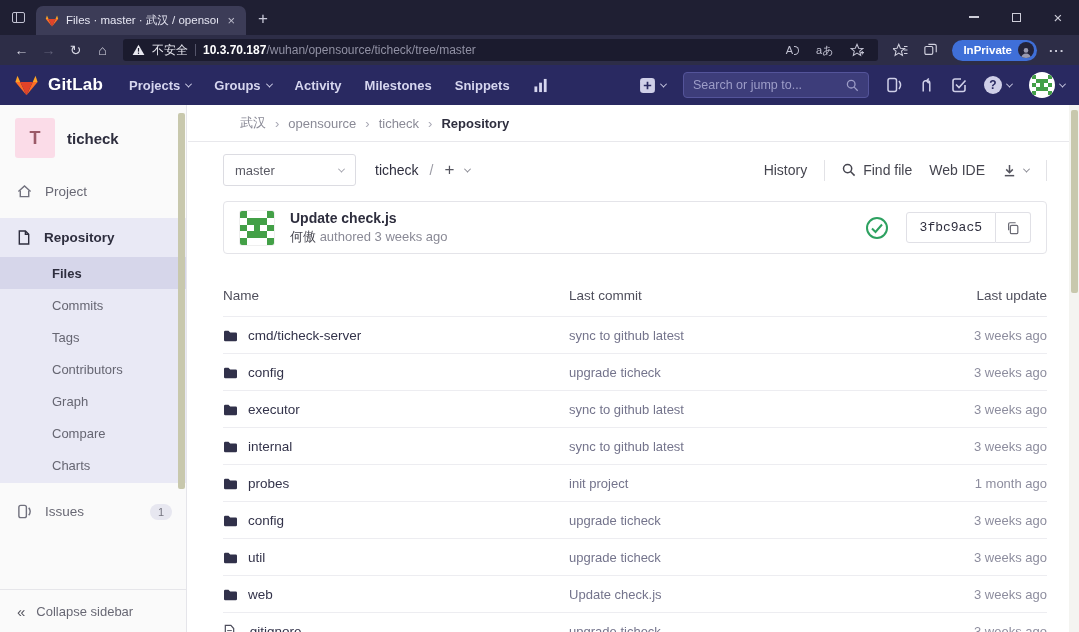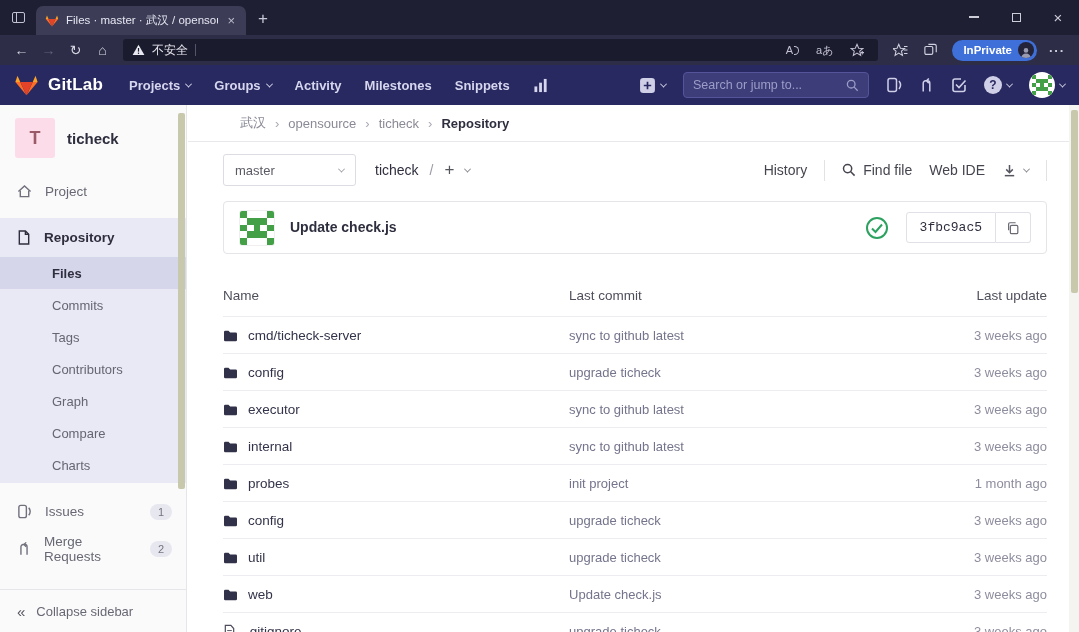"10.3.70.187/wuhan/opensource/ticheck/tre" span { html: none -> <span><span>10.3.70.187</span><span>/wuhan/opensource/ticheck/tree/master</span></span> }
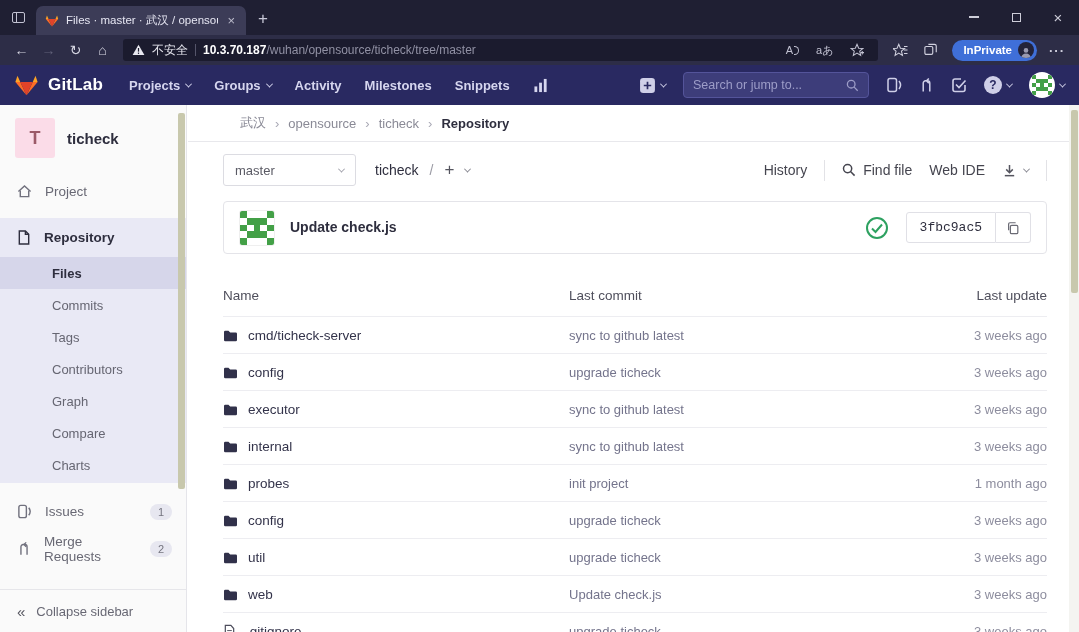"何傲 authored 3 weeks ago" div.commit-sub { html: none -> <div> <span>何傲</span> <span>authored 3 weeks ago</span> </div> }
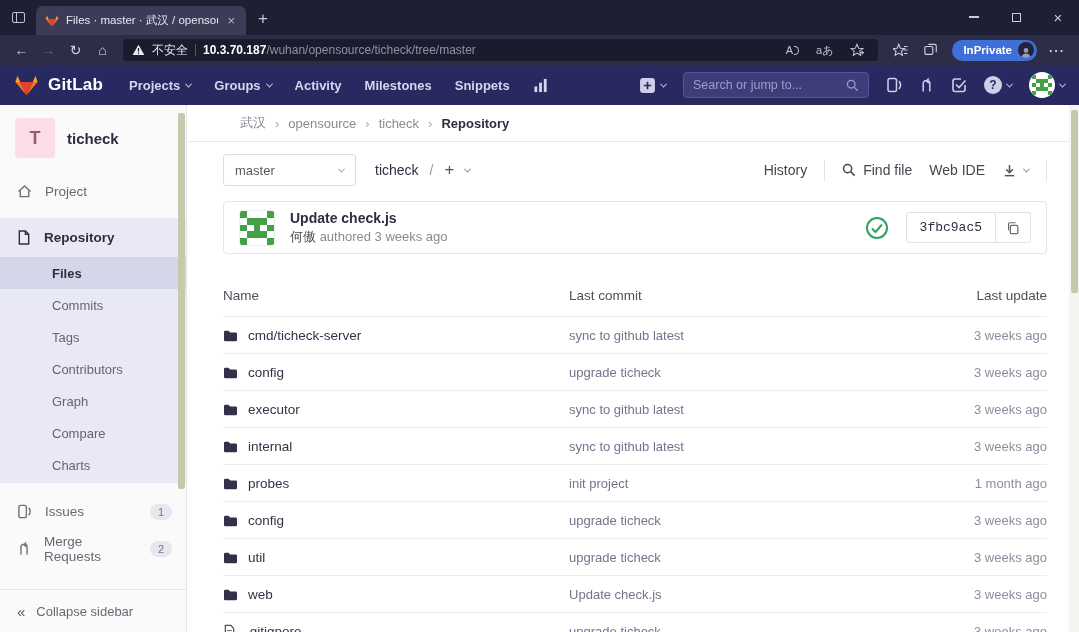"Merge Requests" div.sb-item { html: <div> <span> <svg> <path></path> <path></path> <path></path> </svg> </span> <span>Merge Requests</span> <span>2</span> </div> -> none }
